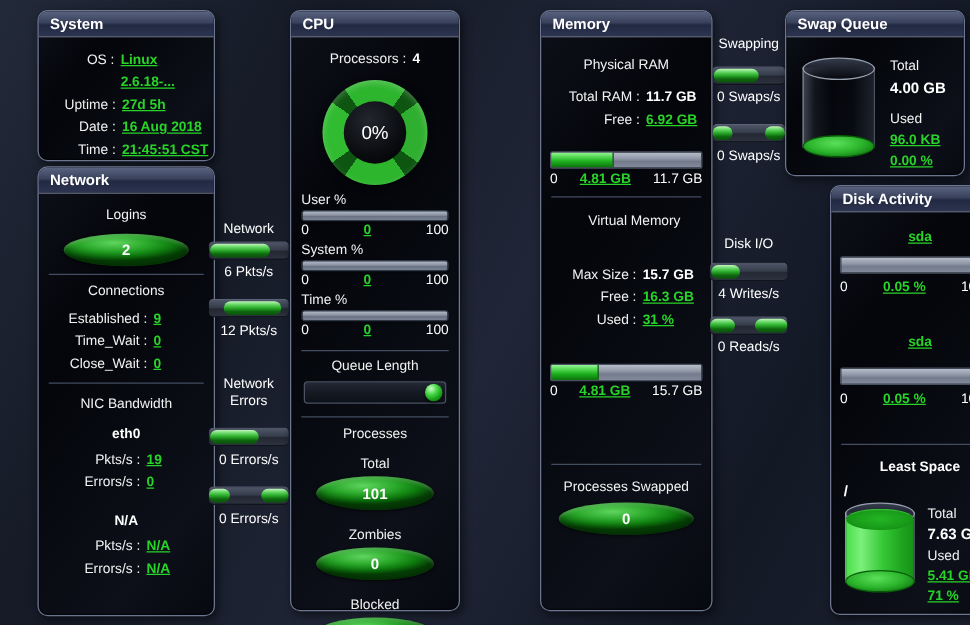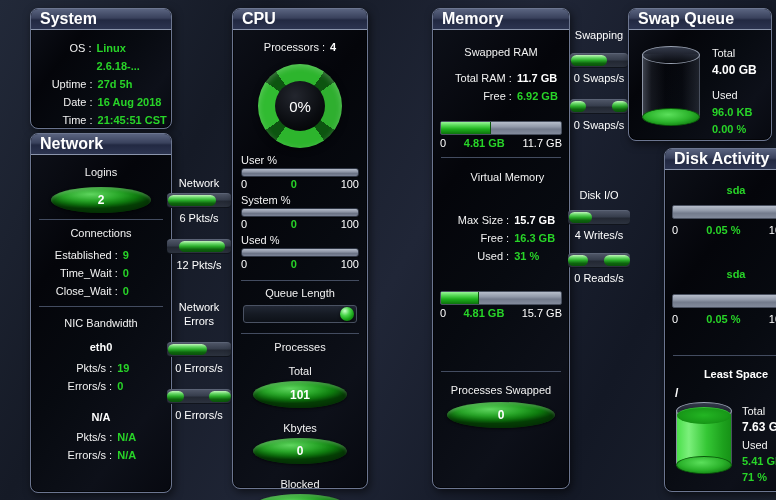"System" .phead { font-size: 16px -> 12px }
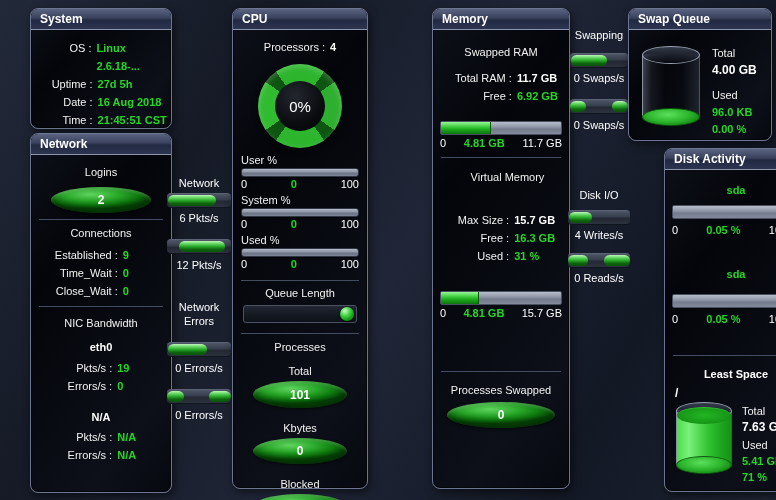"Linux 2.6.18-..." .green { text-decoration: none -> underline }
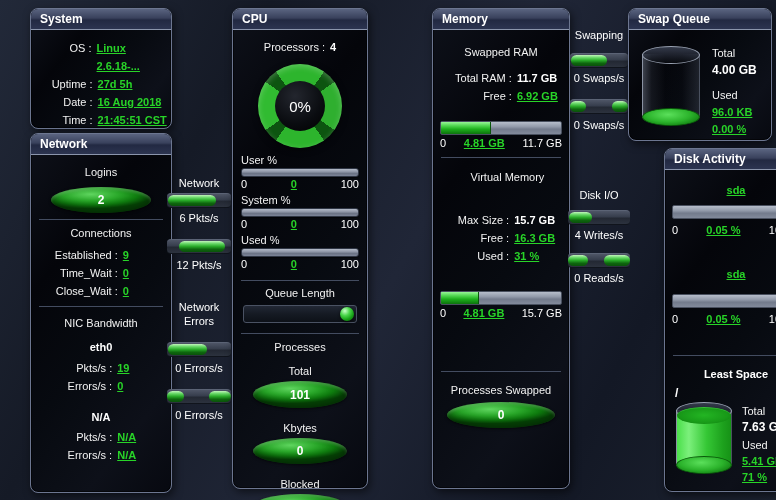"Swapped RAM" div.lbl { text: Swapped -> Physical }
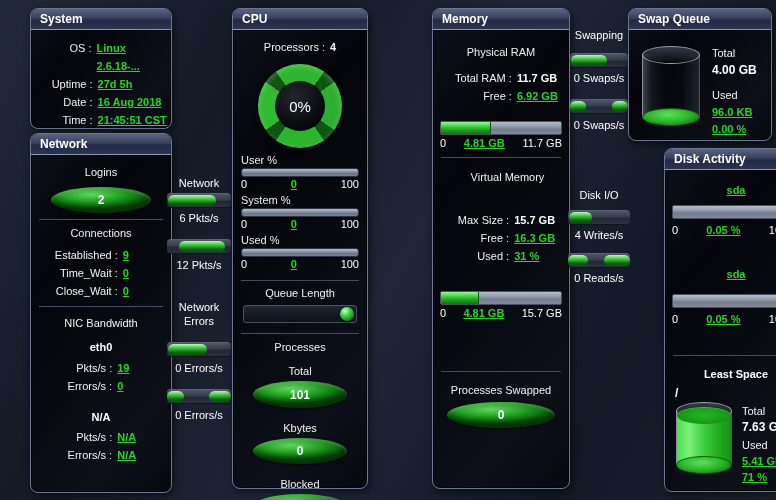"Used %" div.lbl { text: Used -> Time }
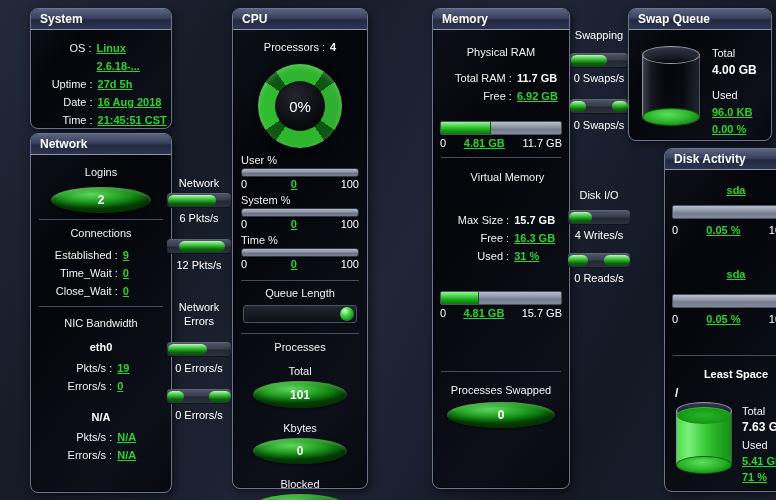"Kbytes" div.lbl { text: Kbytes -> Zombies }
